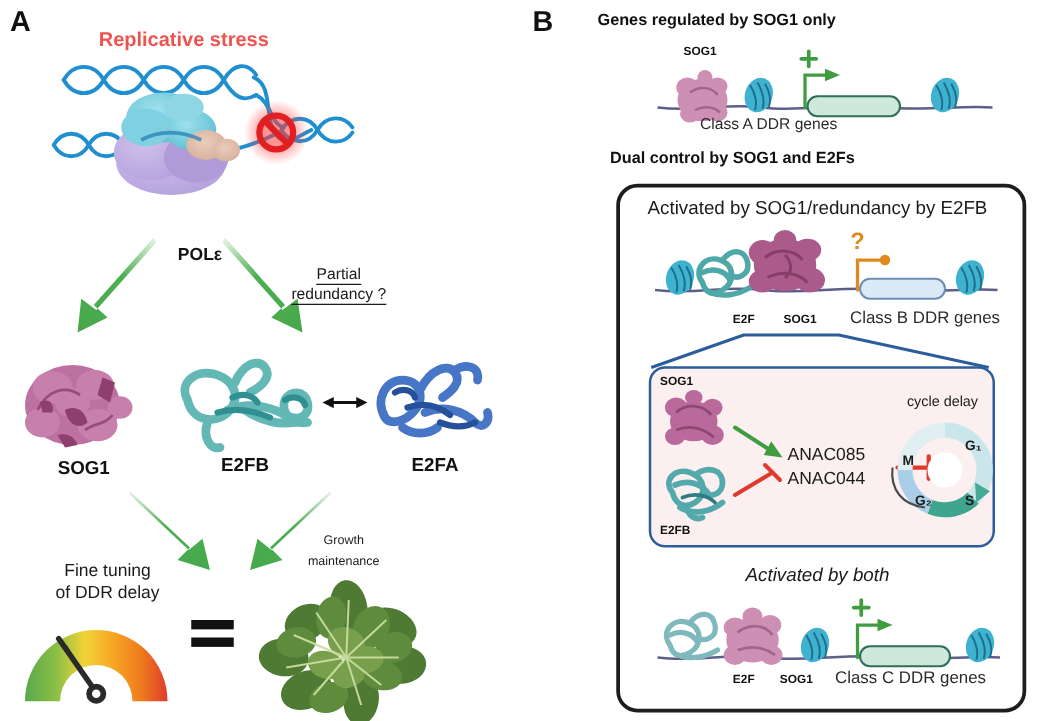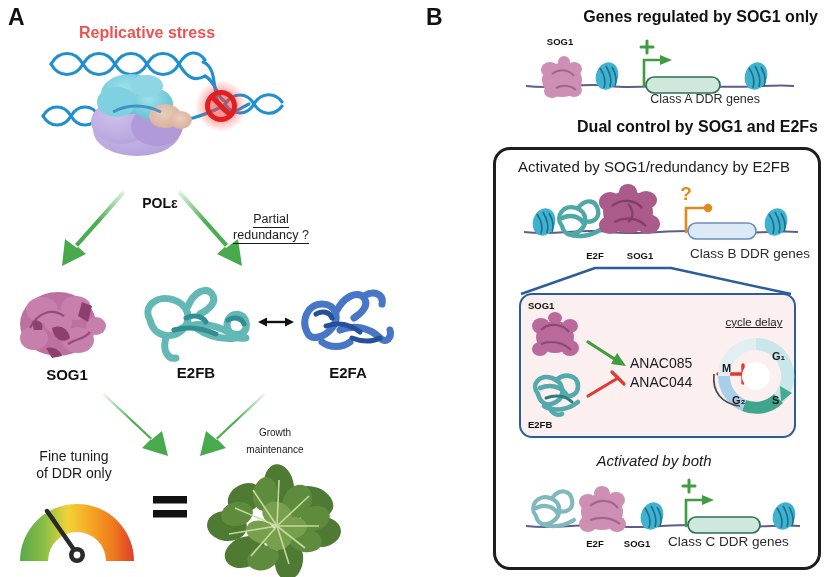"Genes regulated by SOG1 only" .ttl-bold { font-size: 16px -> 13px; text-align: right -> left }
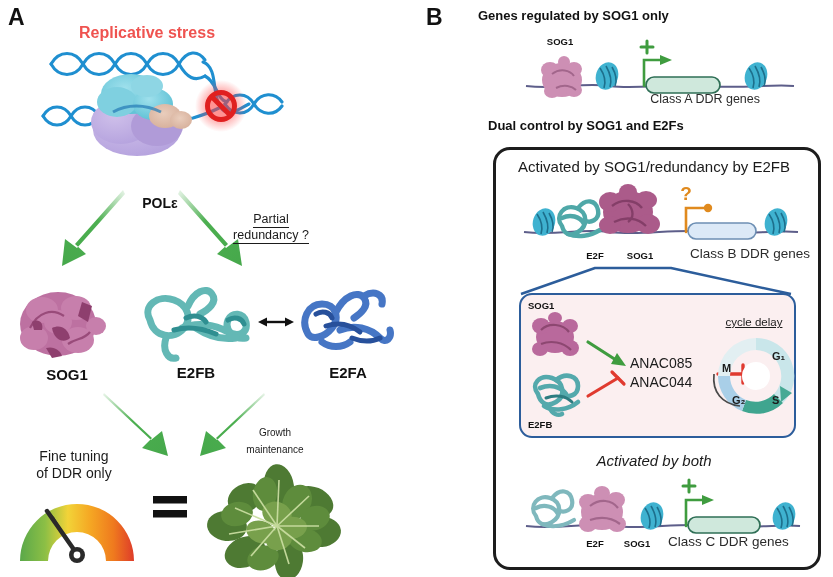"Class A DDR genes" .lbl-plain { text-align: right -> left }
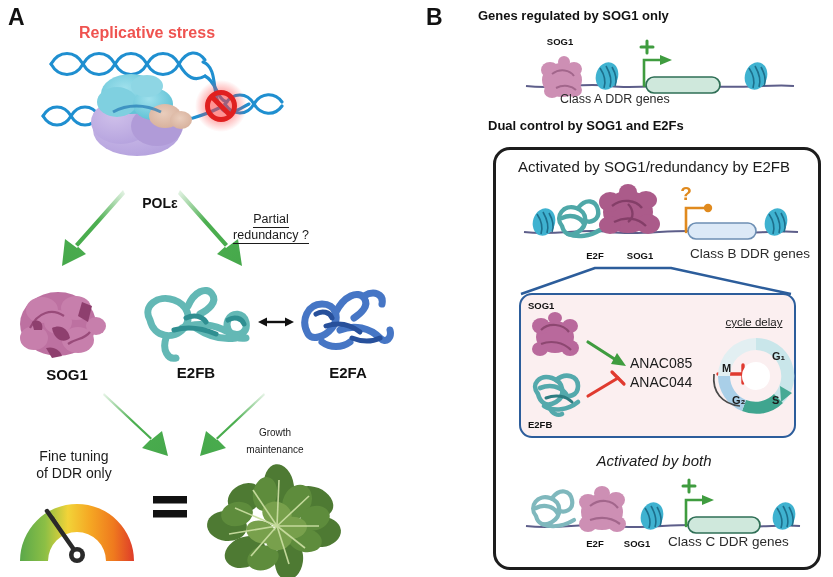"Class B DDR genes" div.abs { text-align: right -> center }
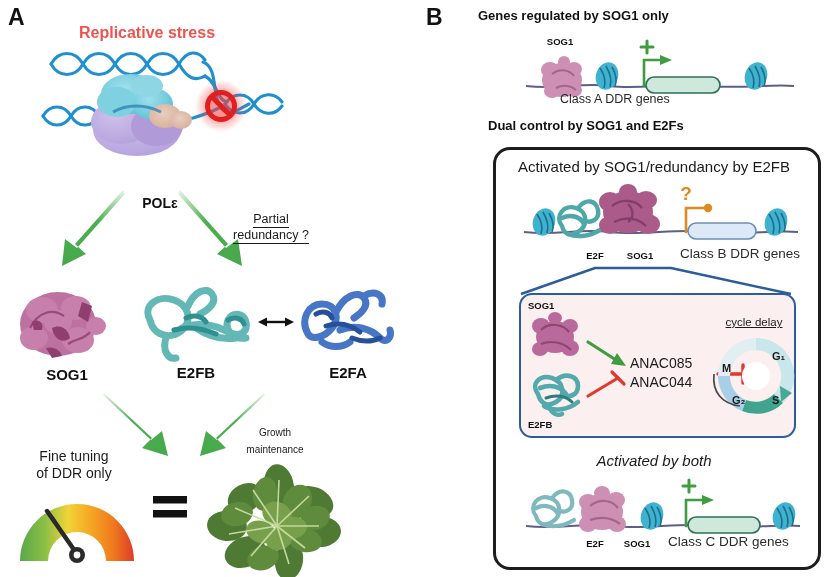"cycle delay" .cyc-title { text-decoration: underline -> none }
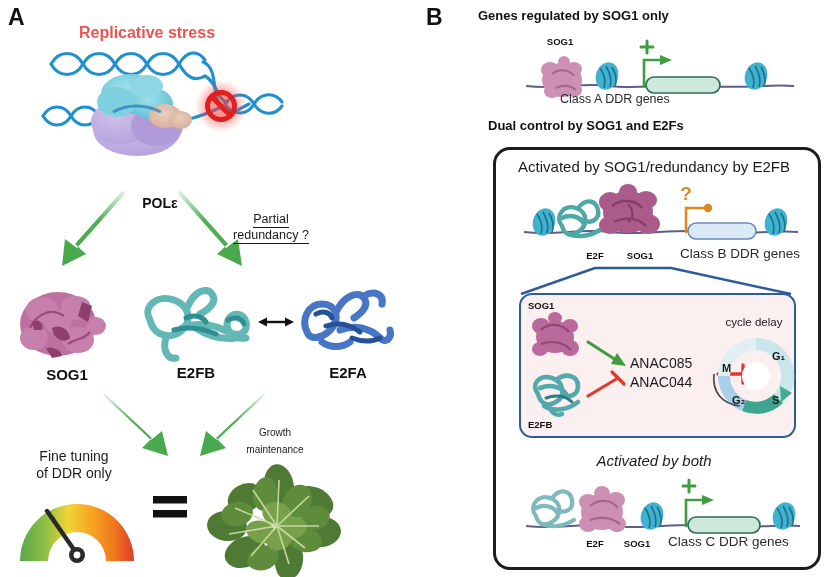"Fine tuning" div.abs { left: 4px -> 16px }
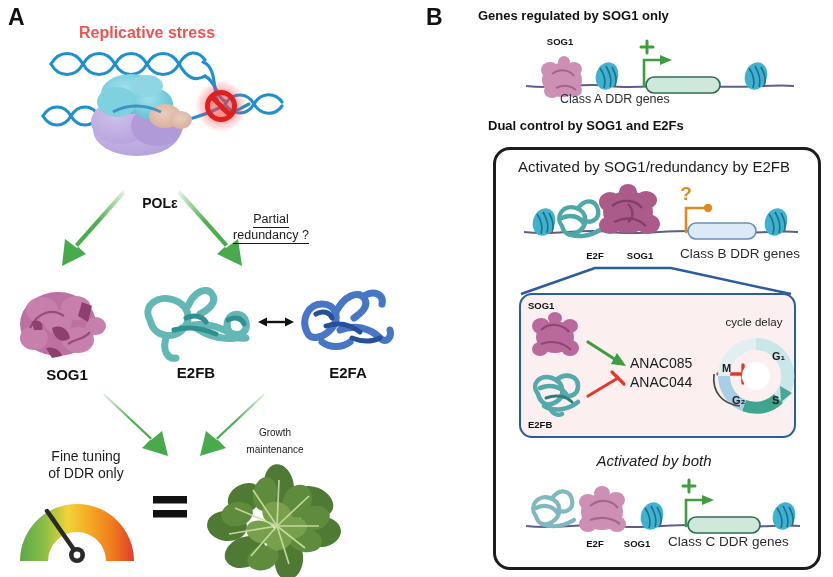"of DDR only" span { text: only -> delay }
